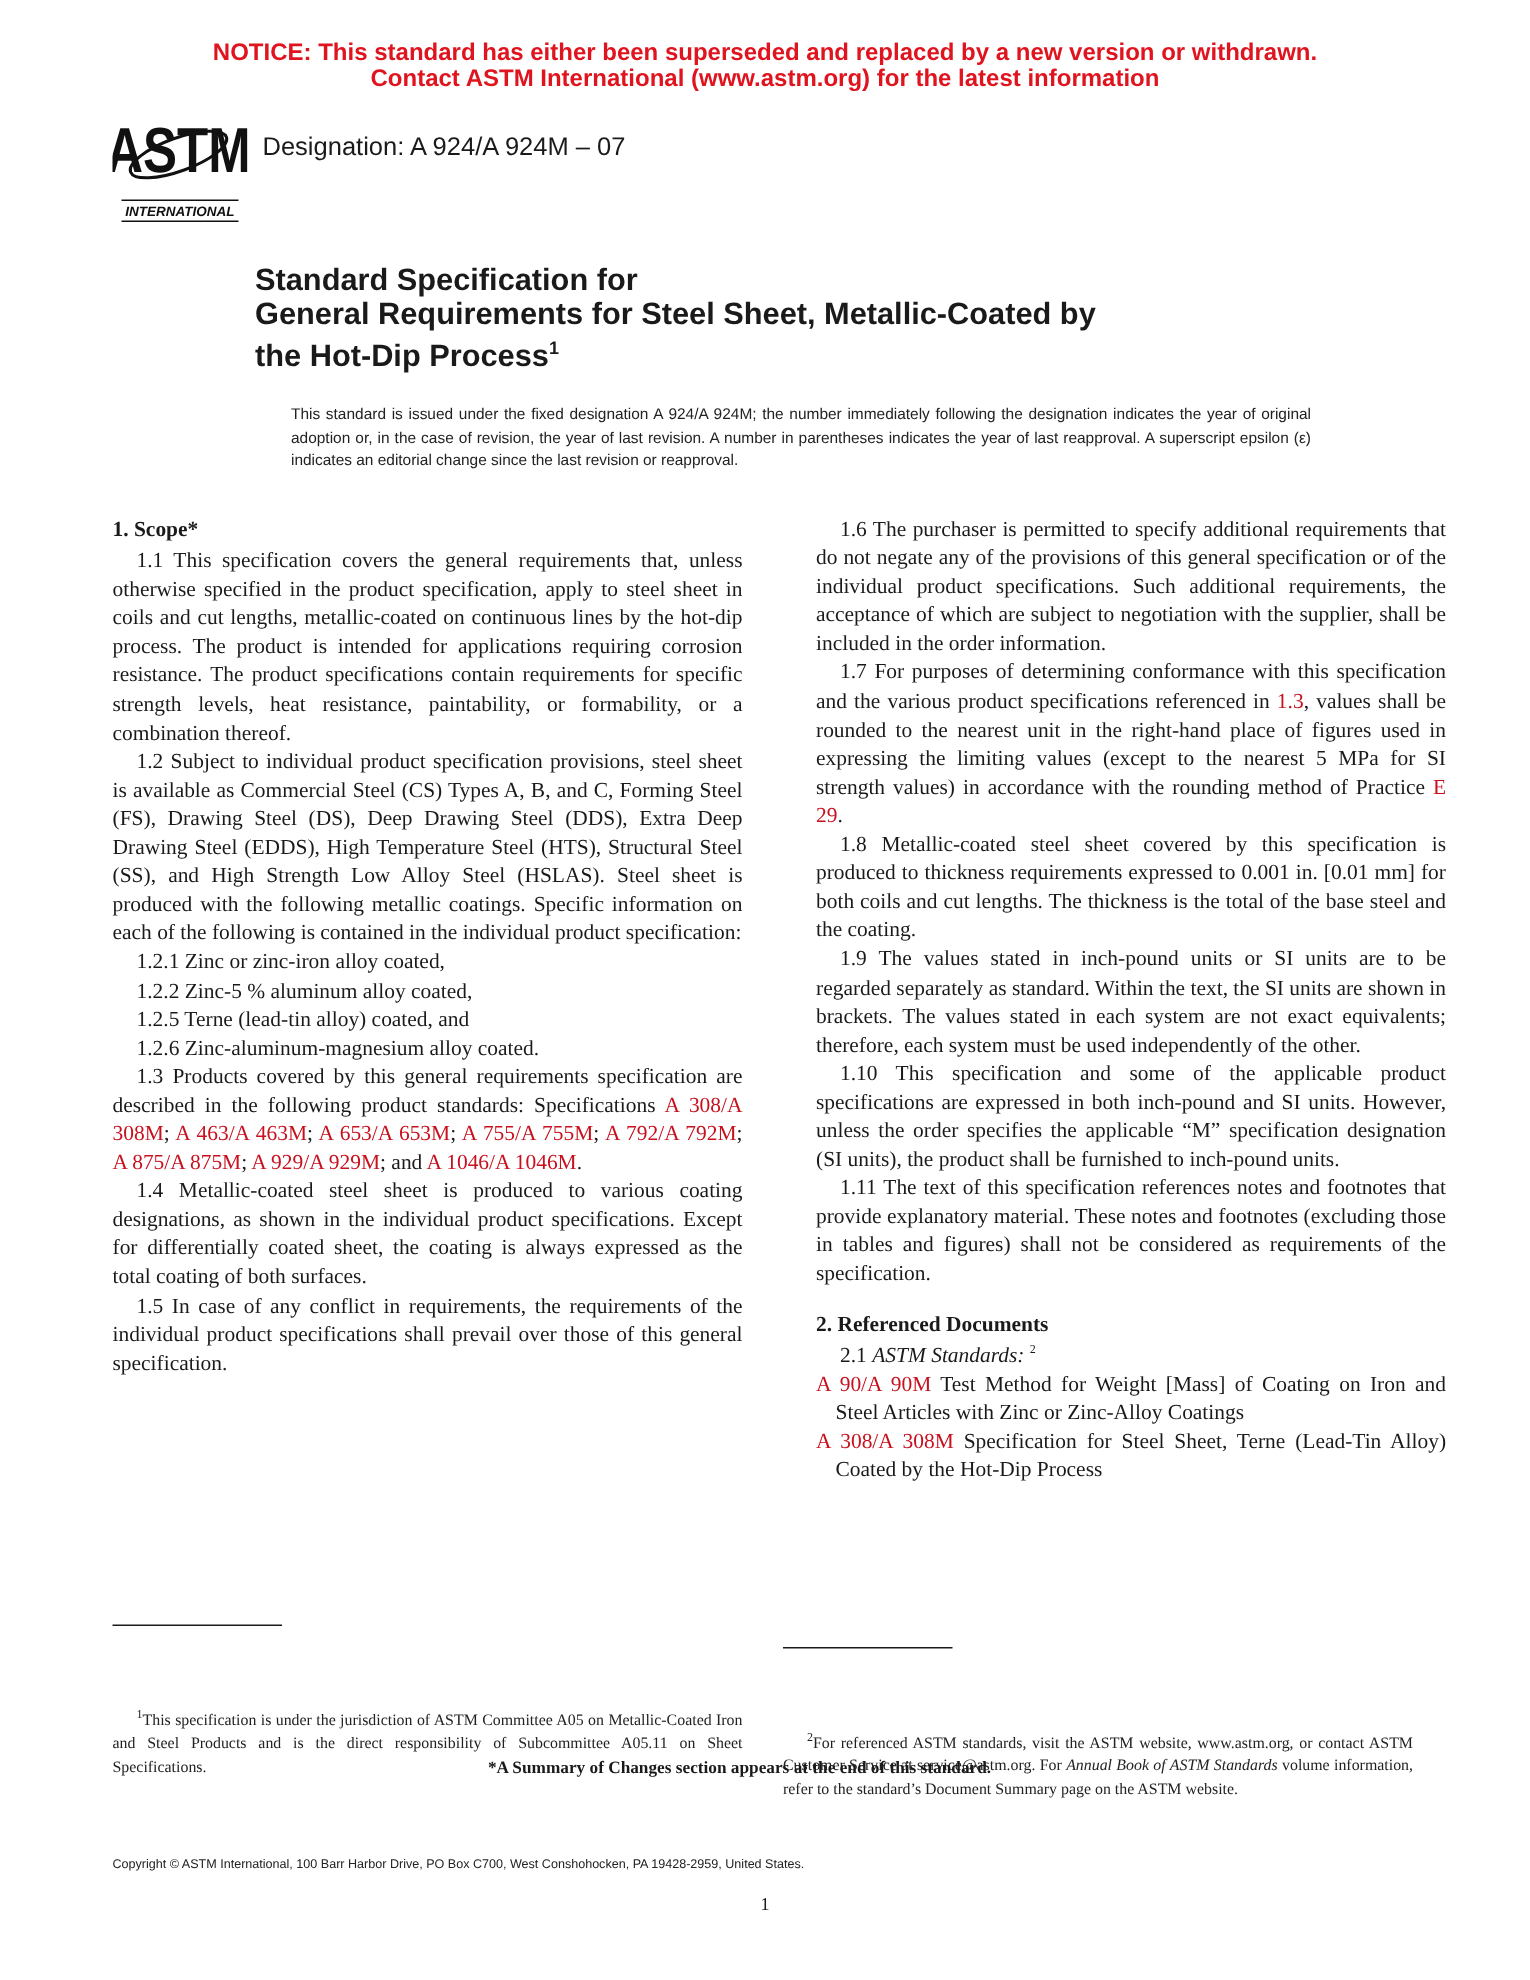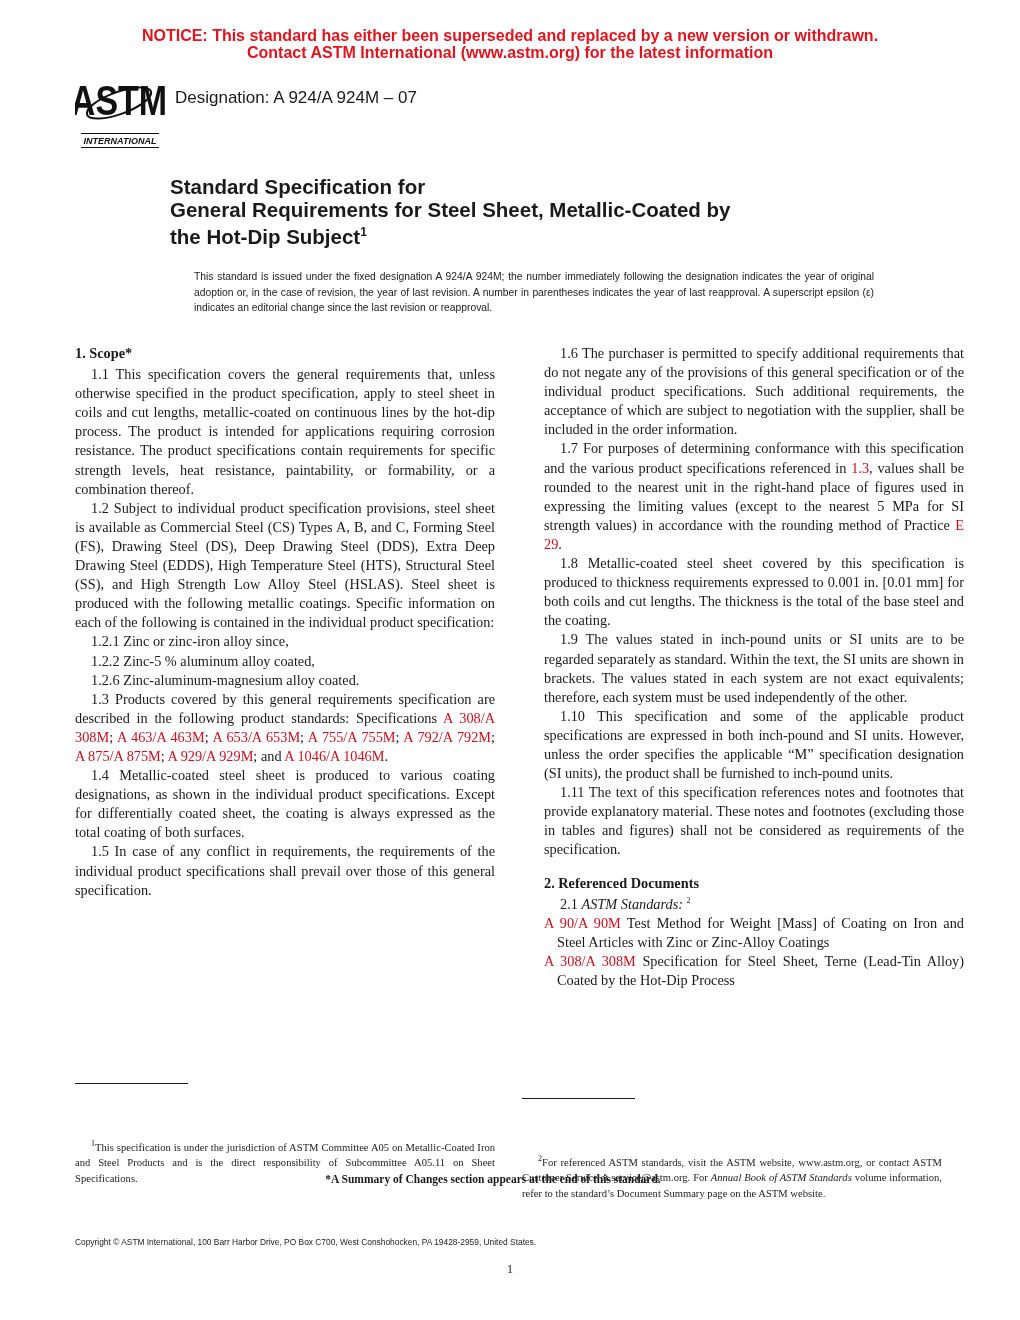"the Hot-Dip Subject" span { text: Subject -> Process }
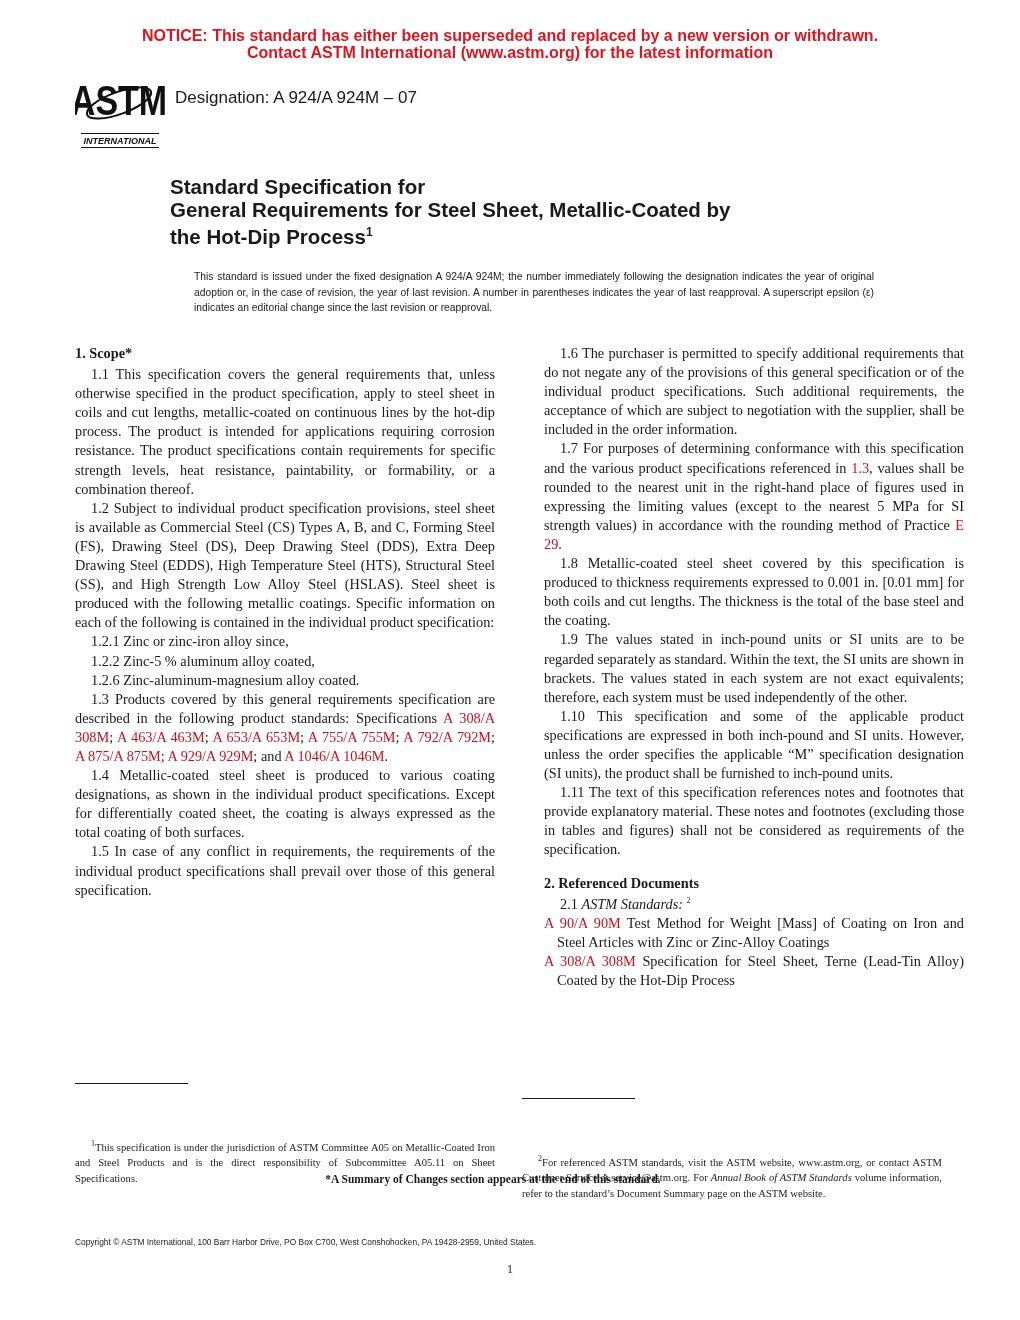"1.2.1 Zinc or zinc-iron alloy" p { text: since -> coated }
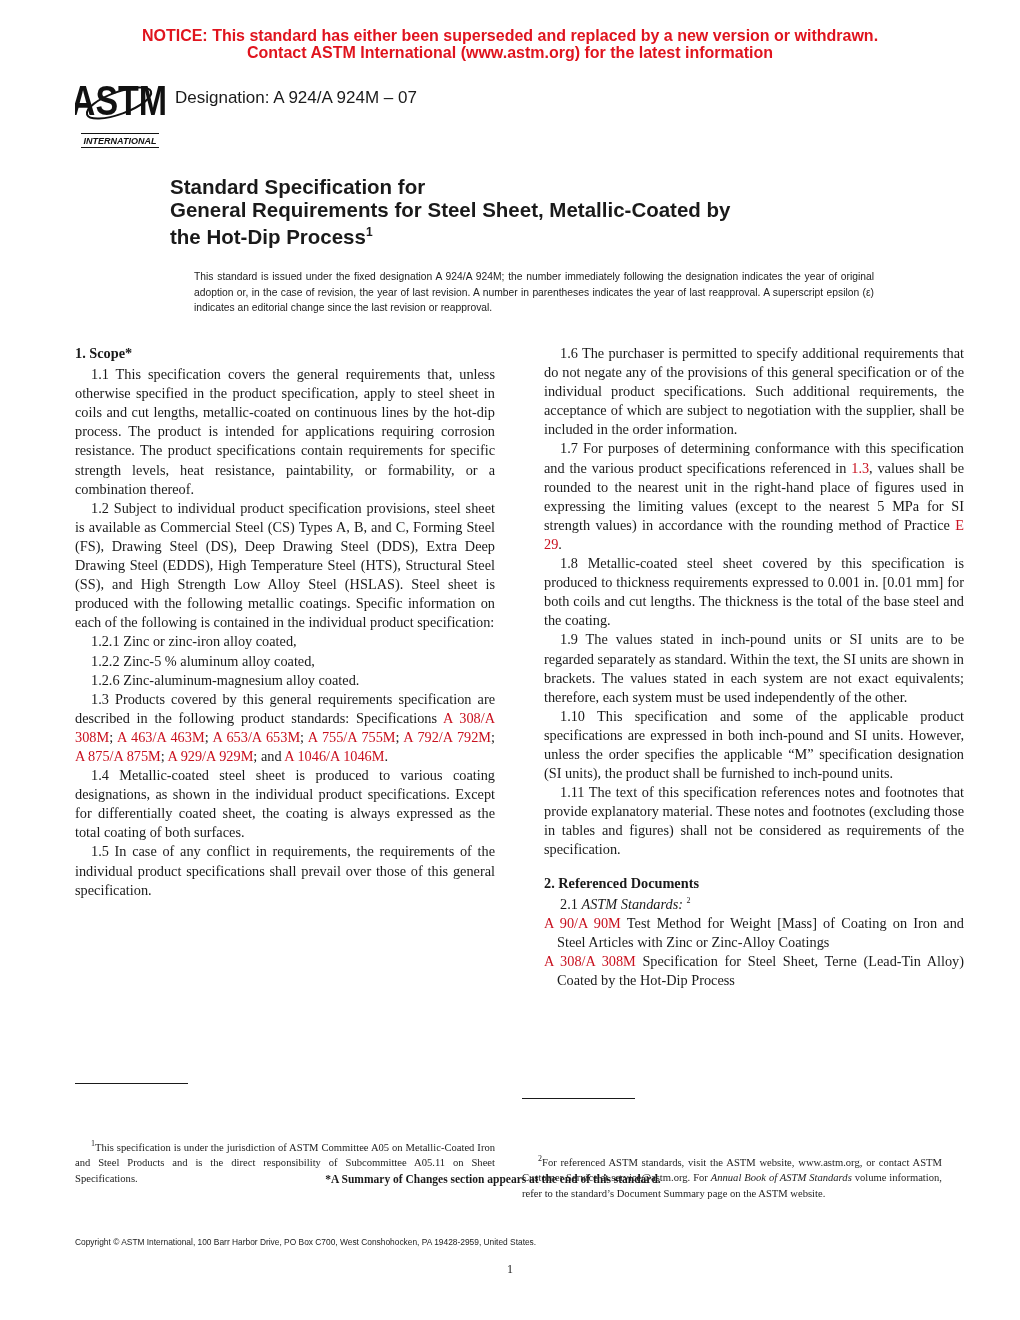"1.2.5 Terne (lead-tin alloy) coated," p { html: none -> <p>1.2.5 Terne (lead-tin alloy) coated, and</p> }
